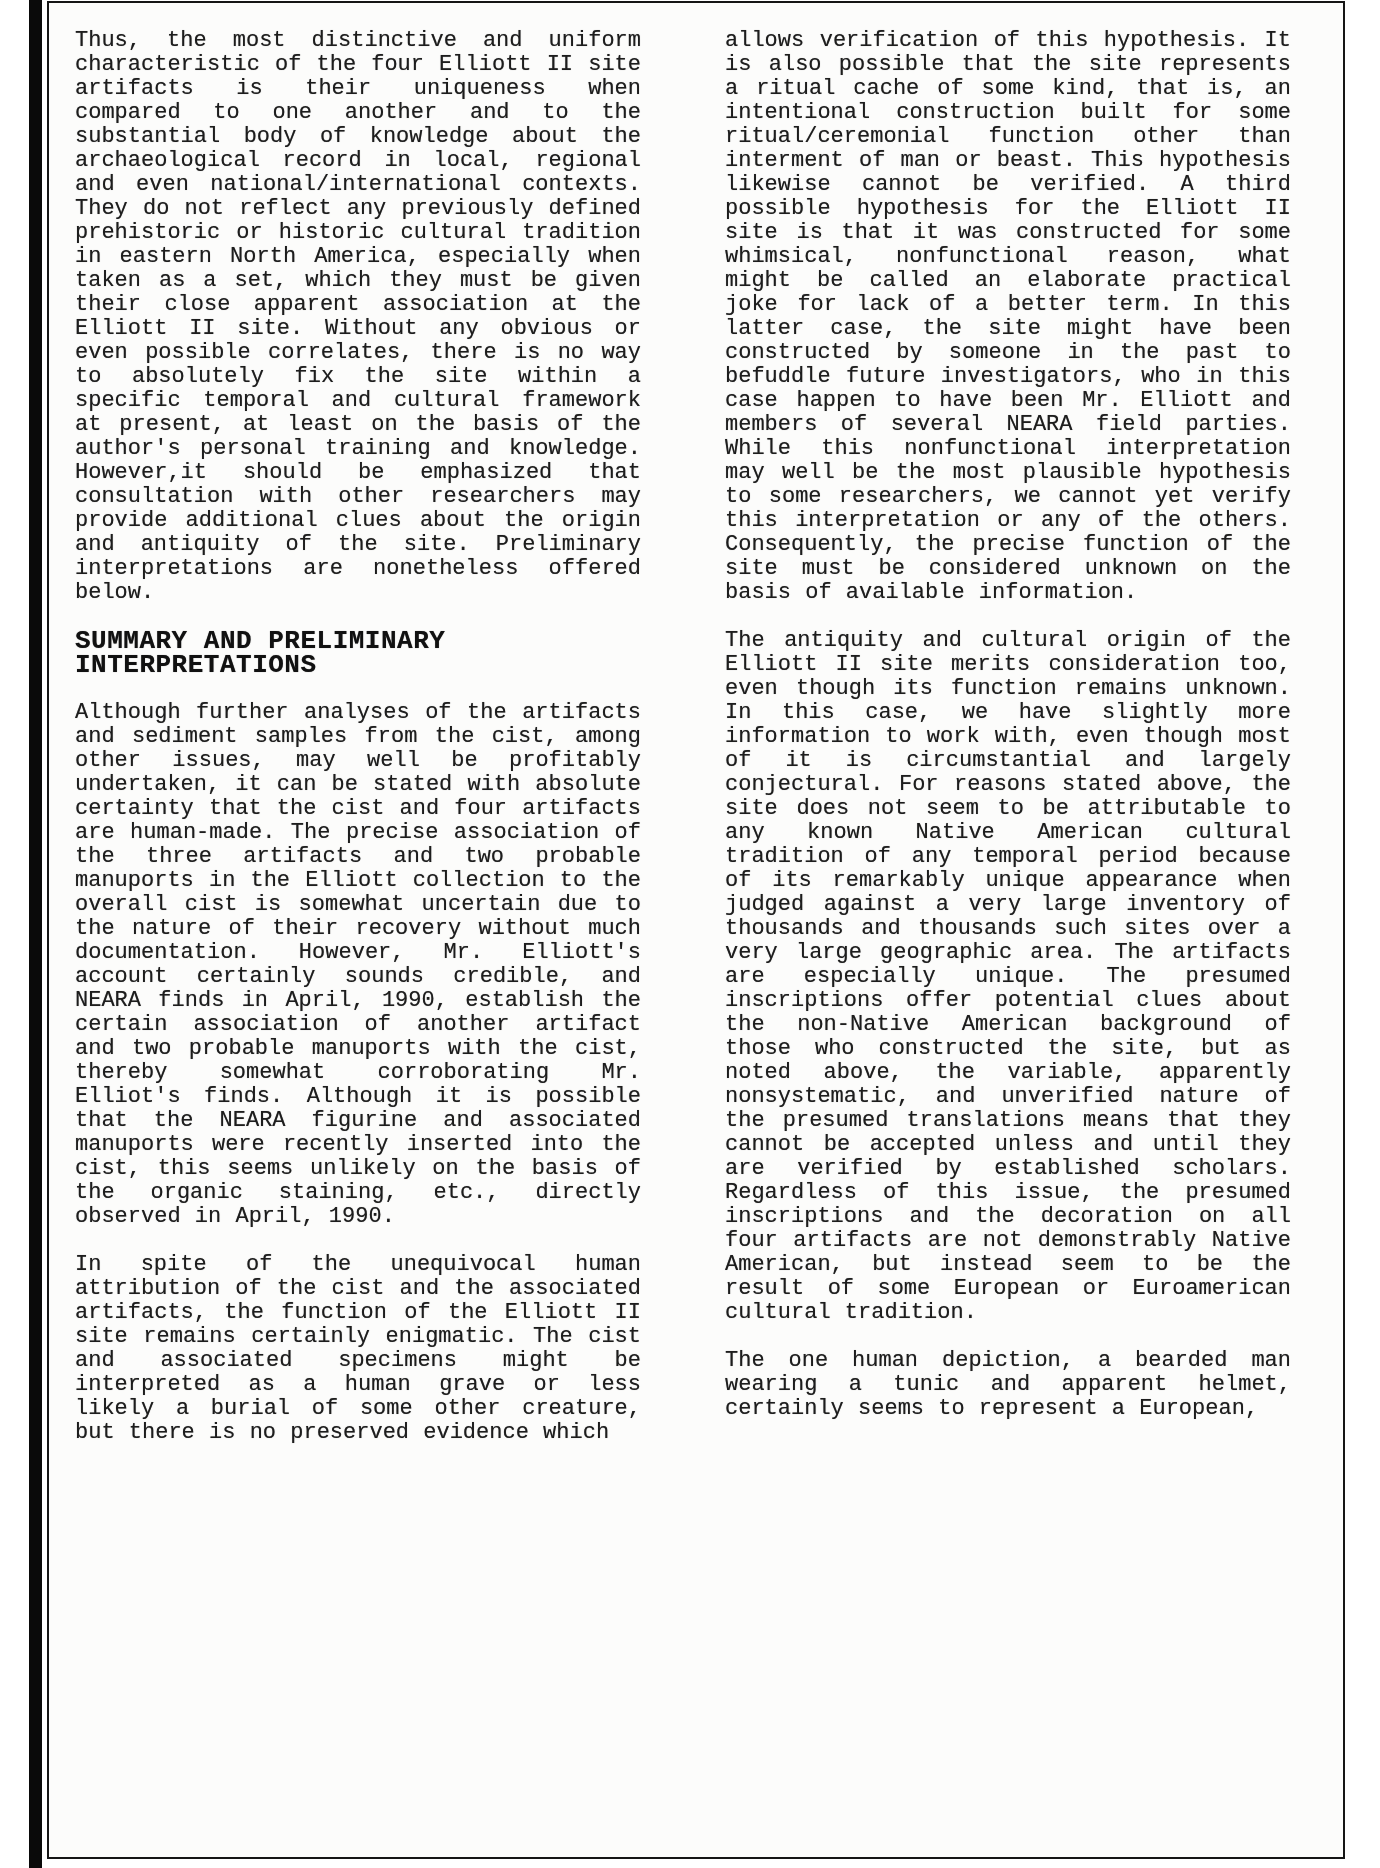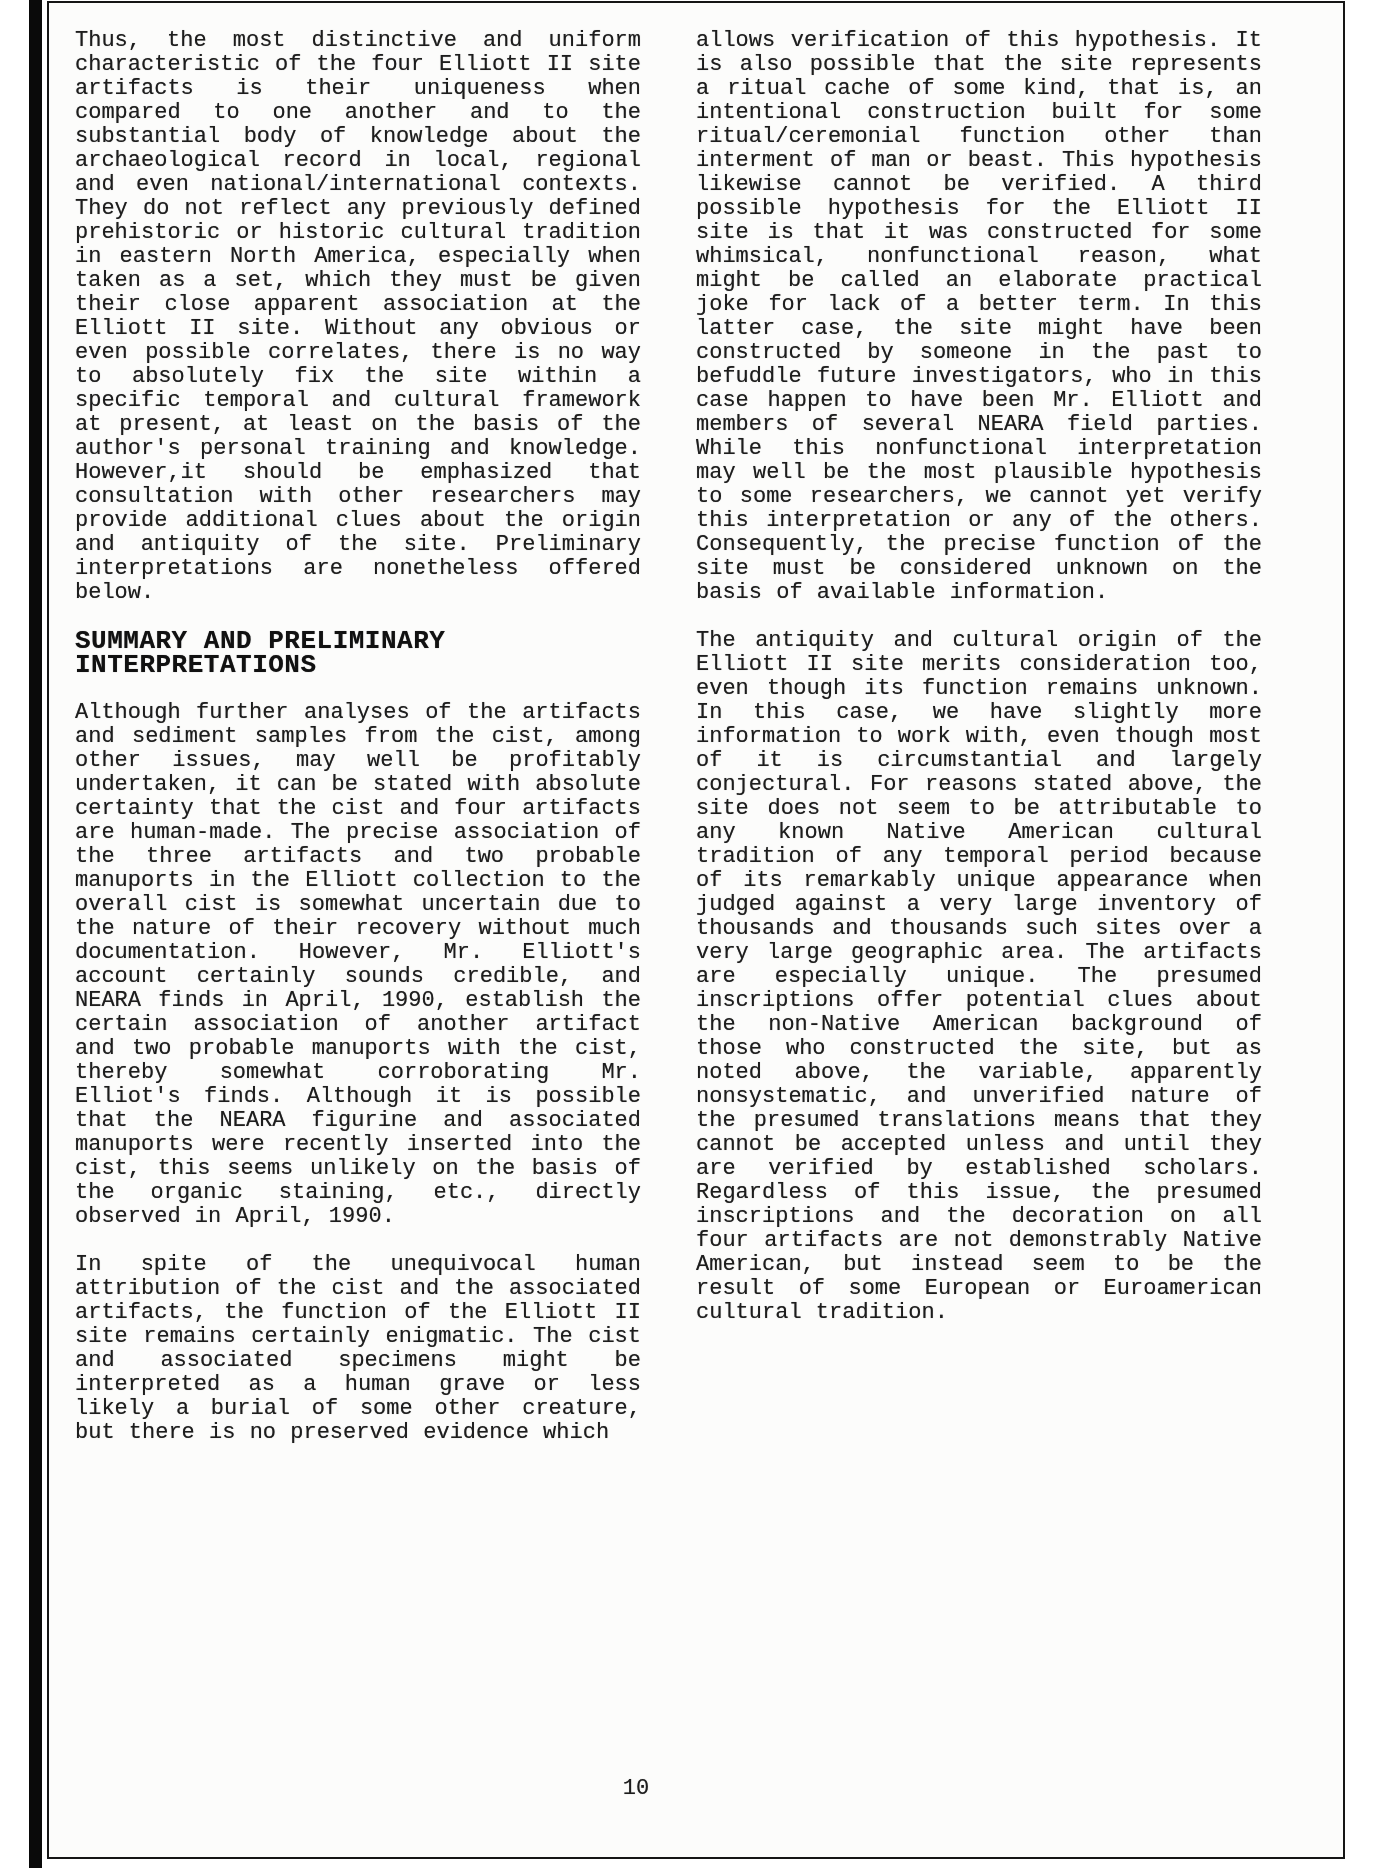"Thus, the most distinctive and" .columns { gap: 55px -> 84px }
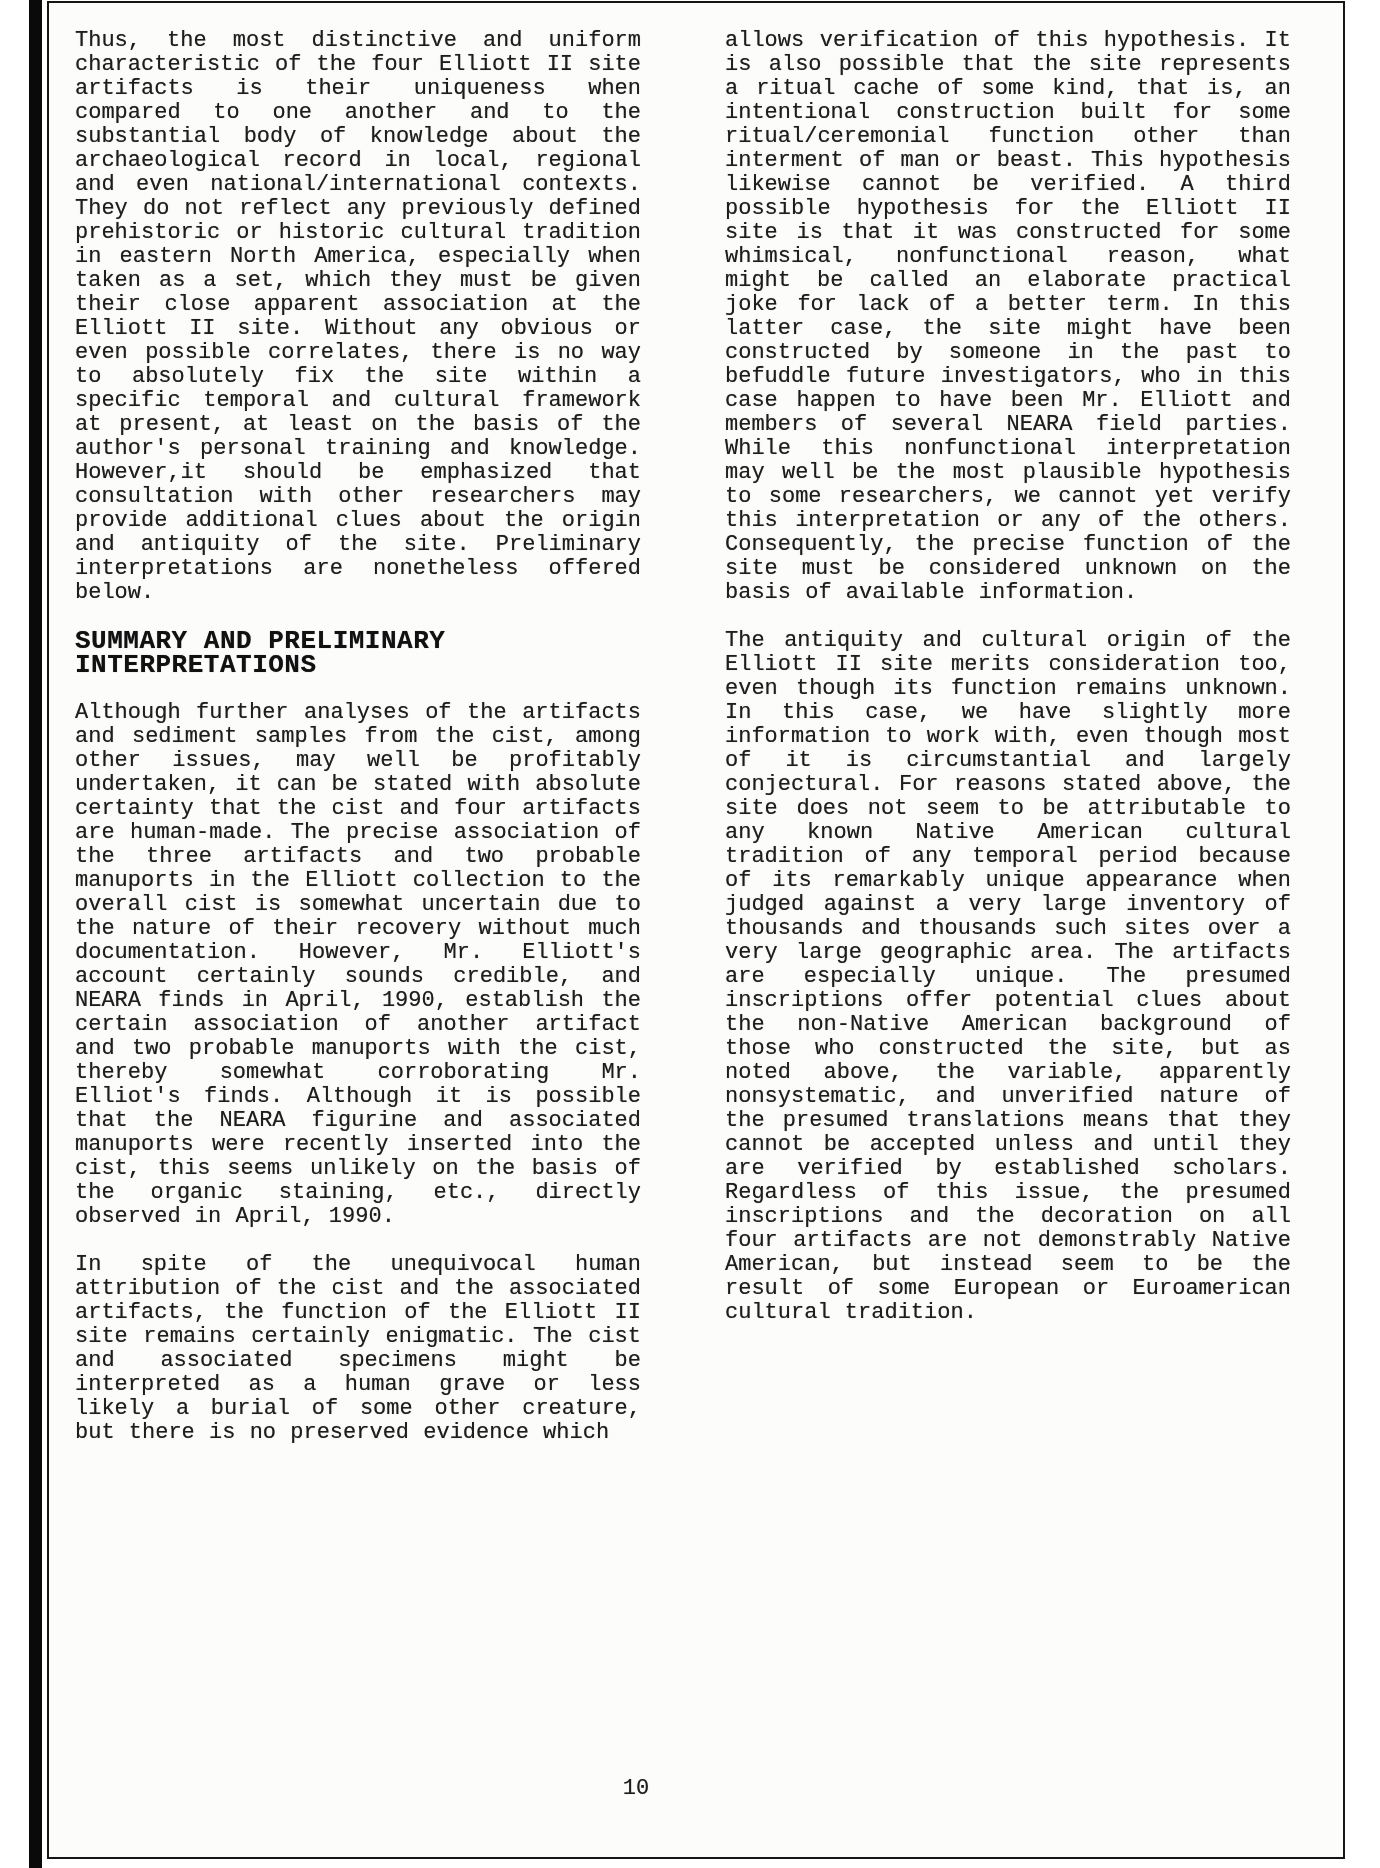"The one human depiction, a" p { html: none -> <p>The one human depiction, a bearded man wearing a tunic and apparent helmet, certainly seems to represent a European,</p> }
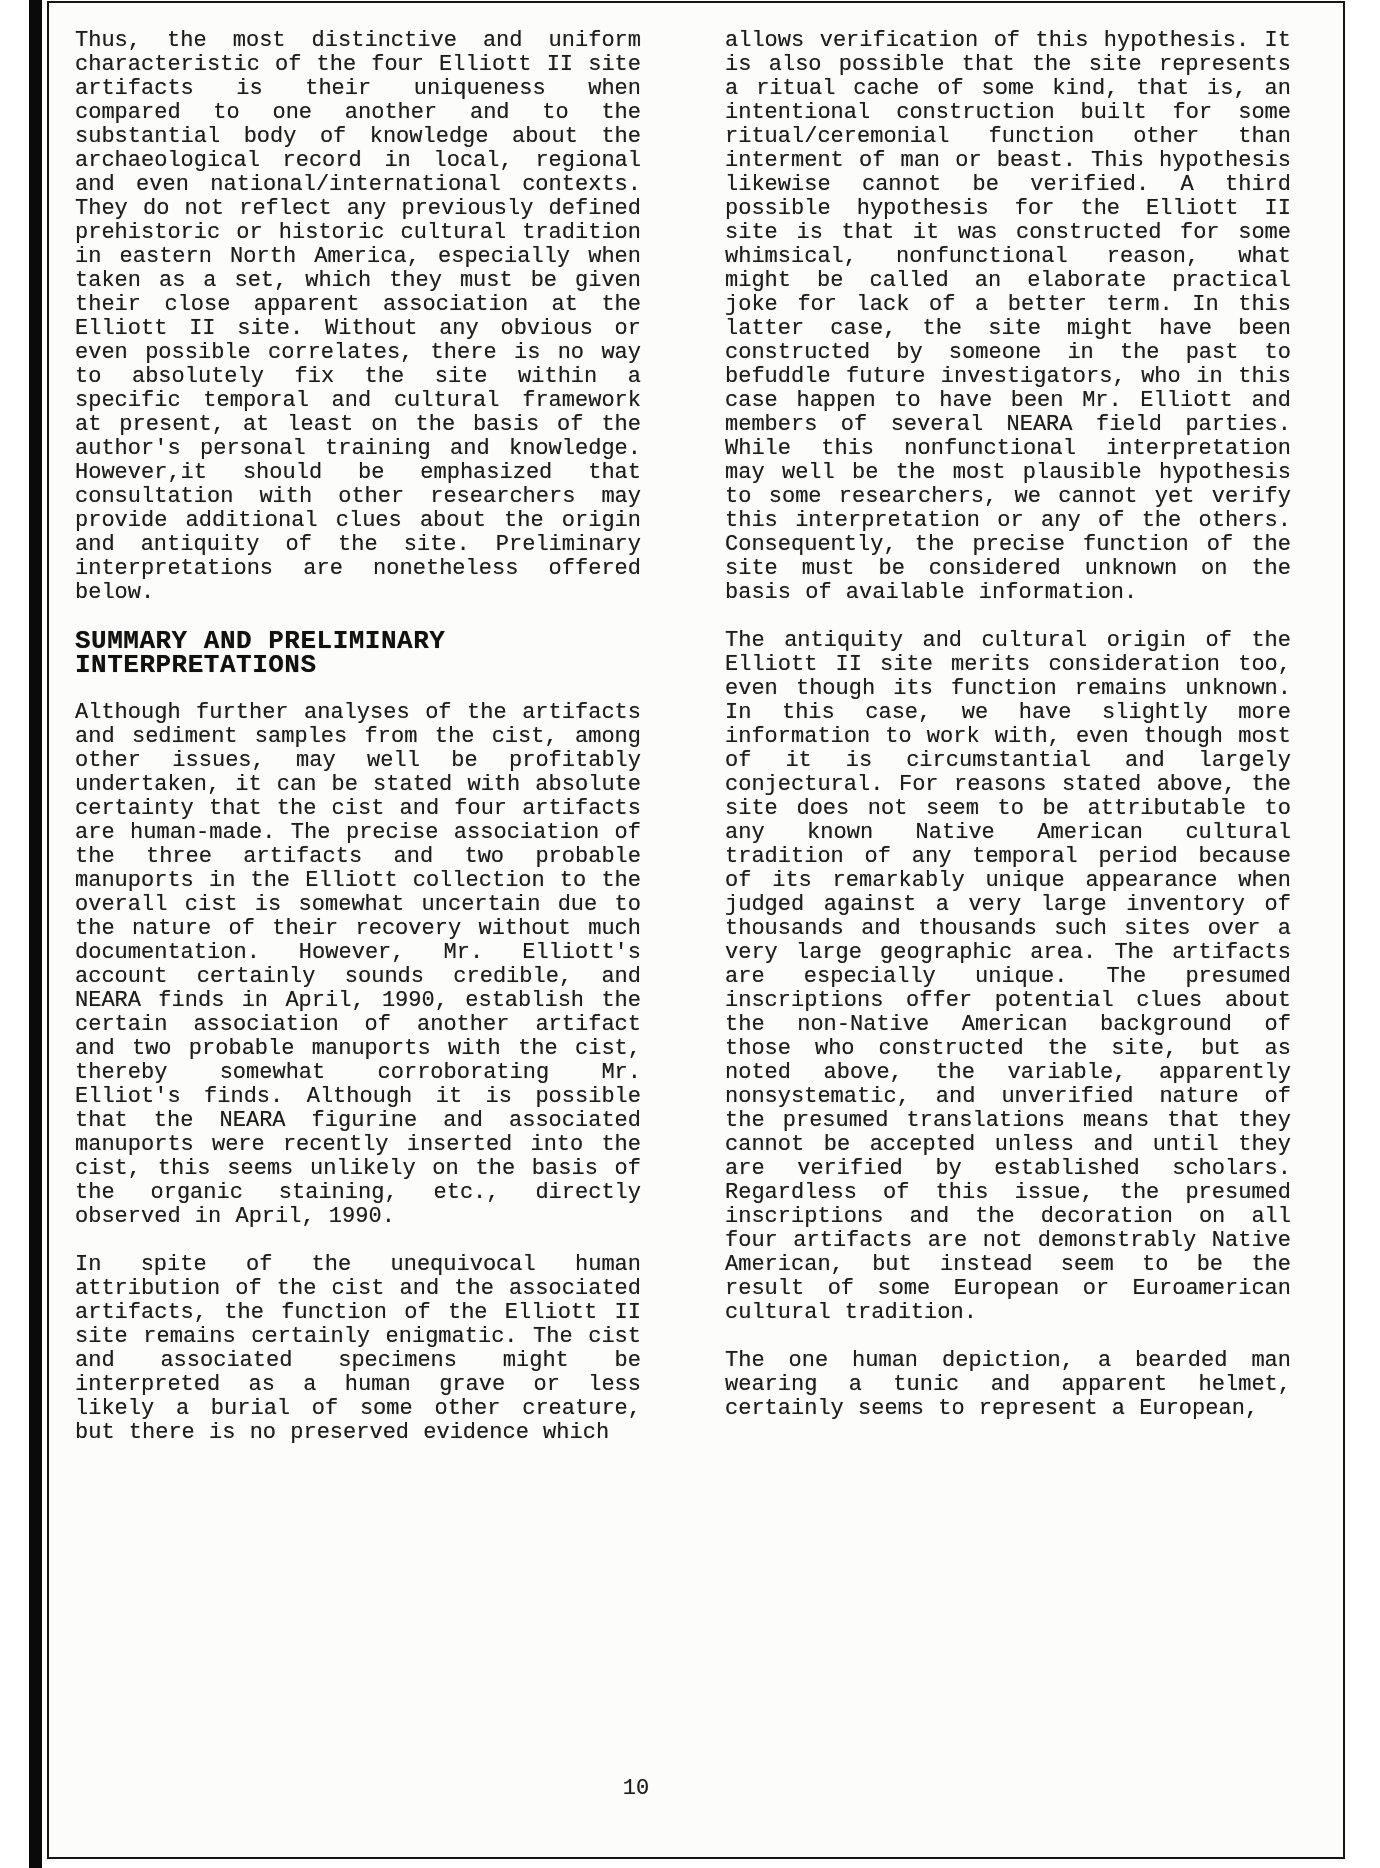"10" div.page-number { html: <div>10</div> -> none }
